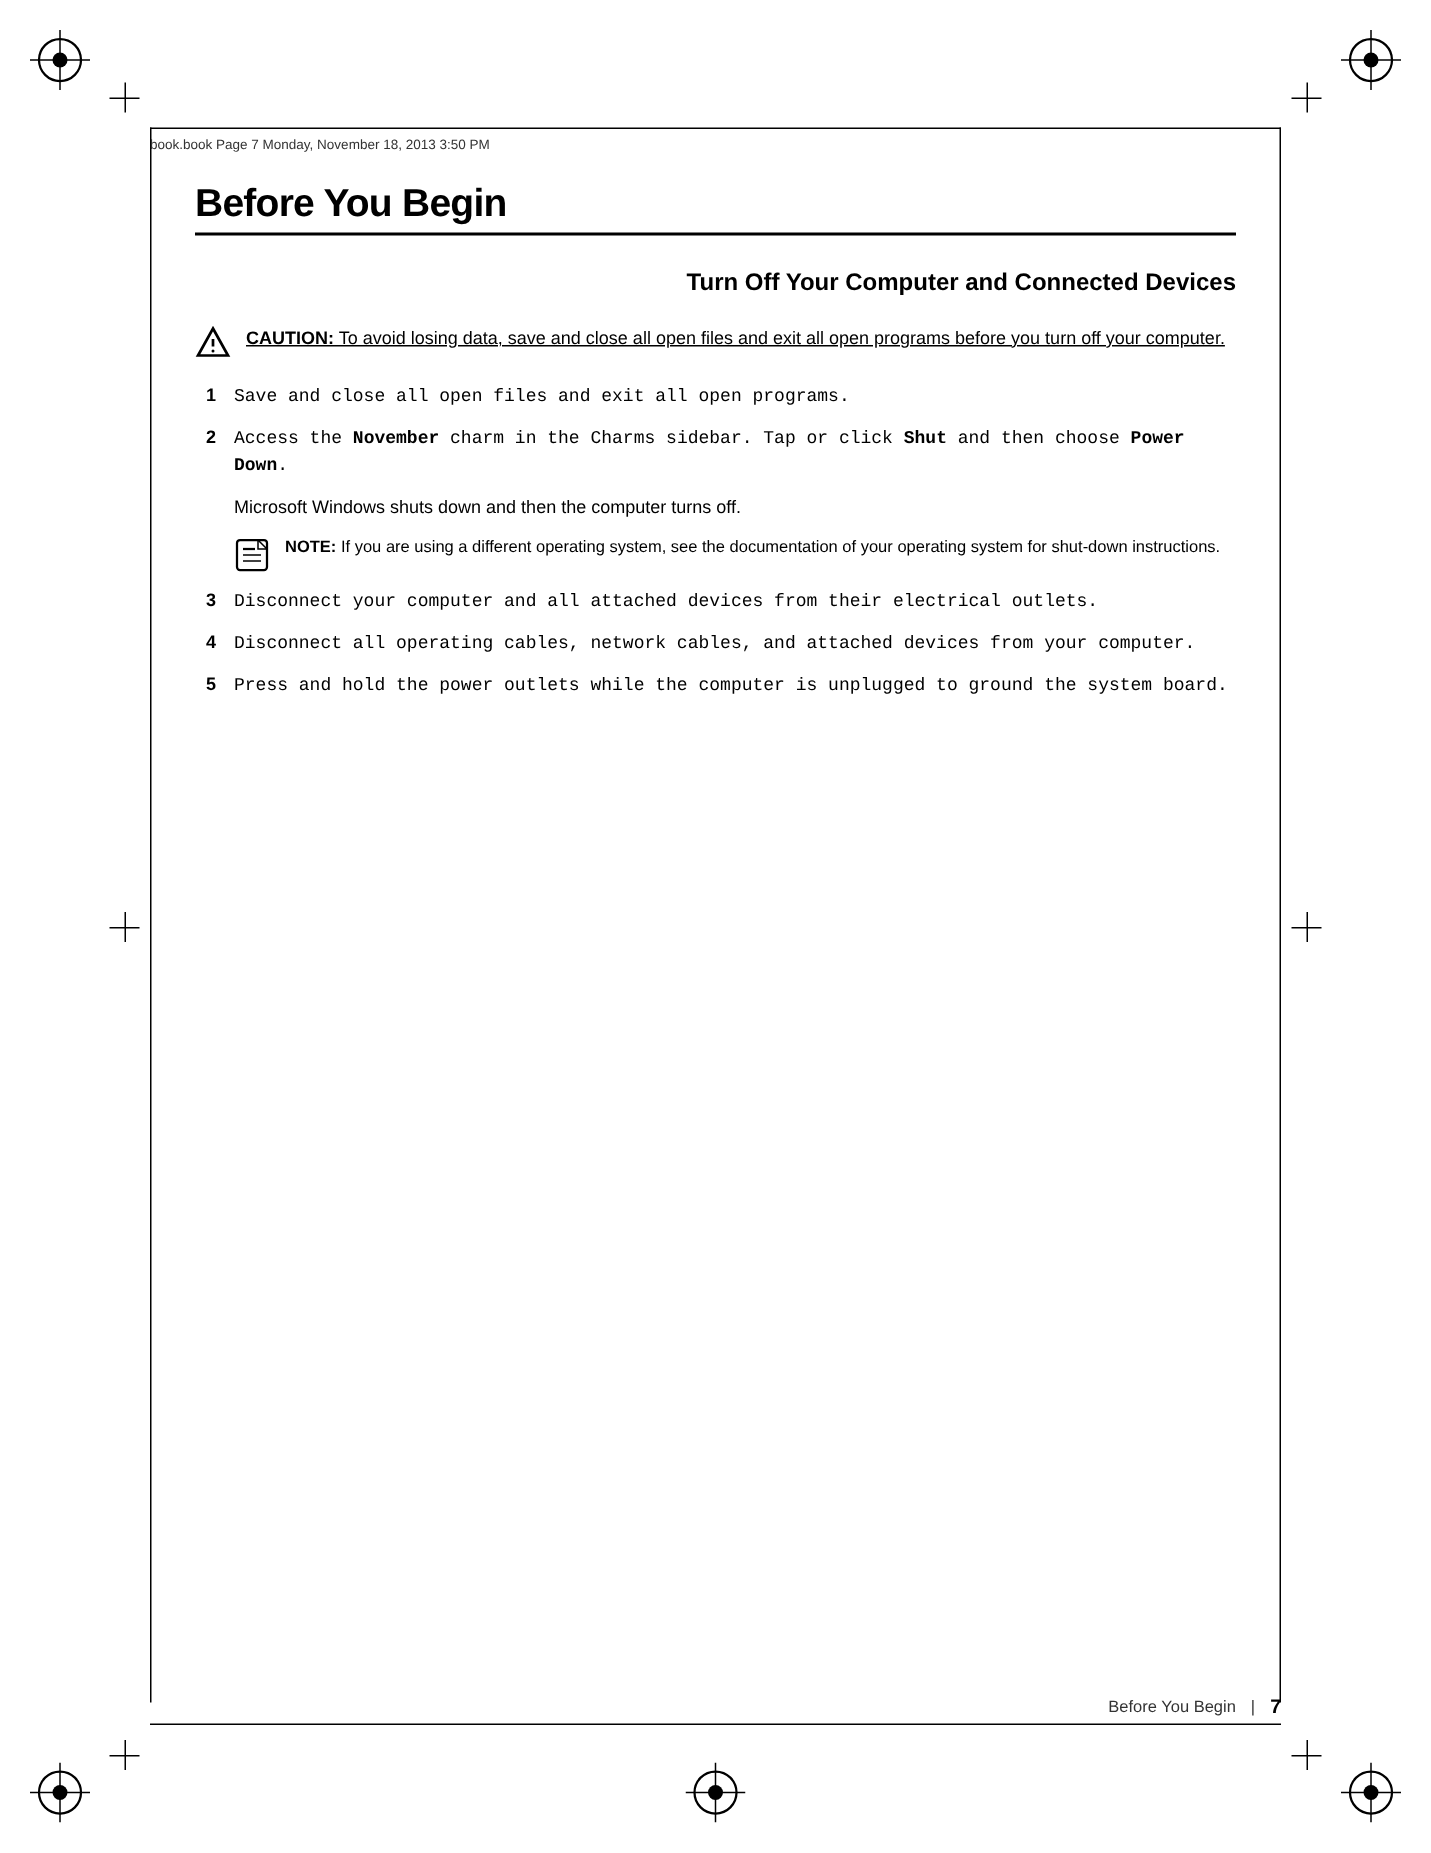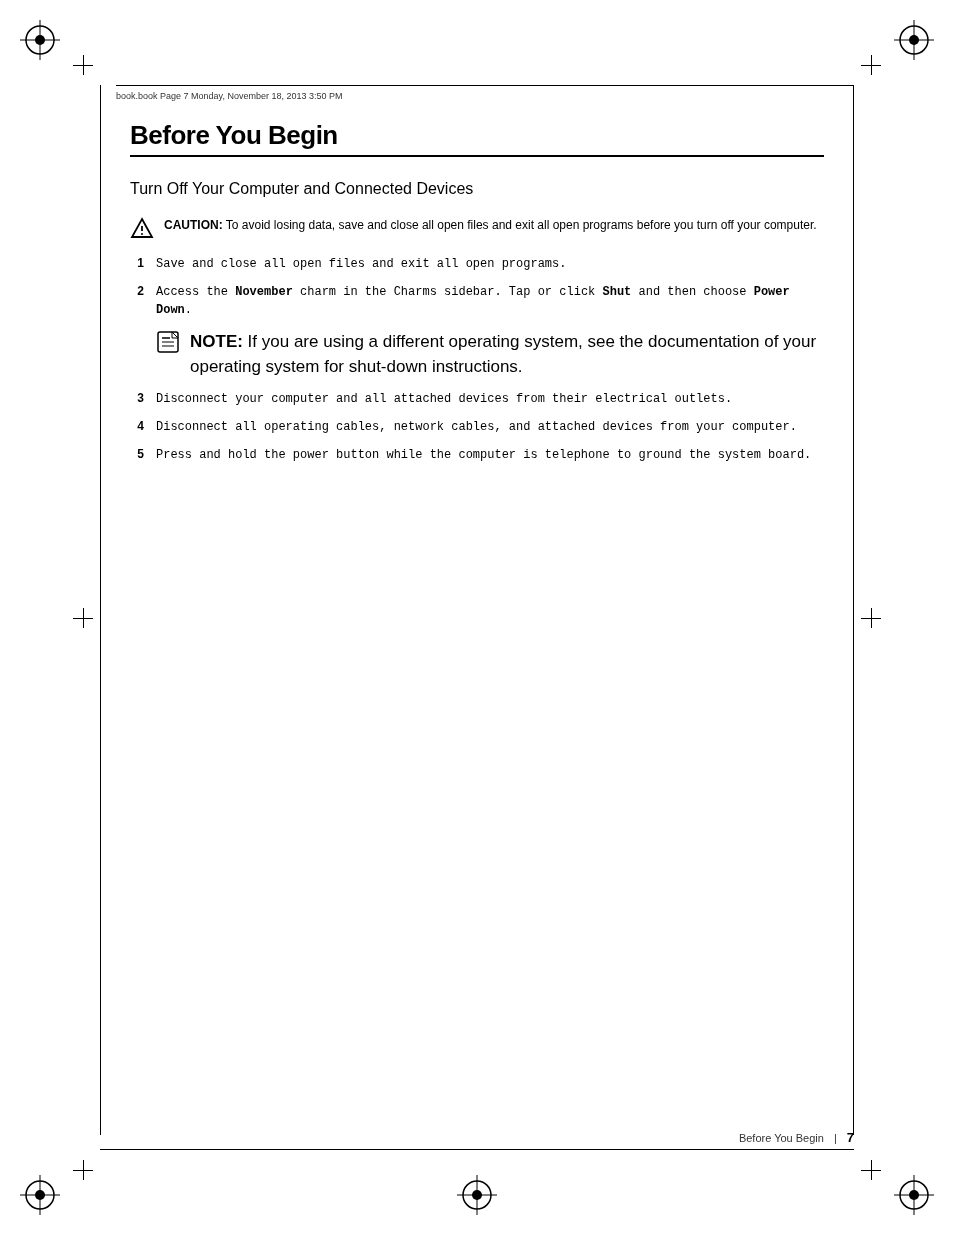"book.book Page 7 Monday, November" .header-bar { margin-left: 16px -> none }
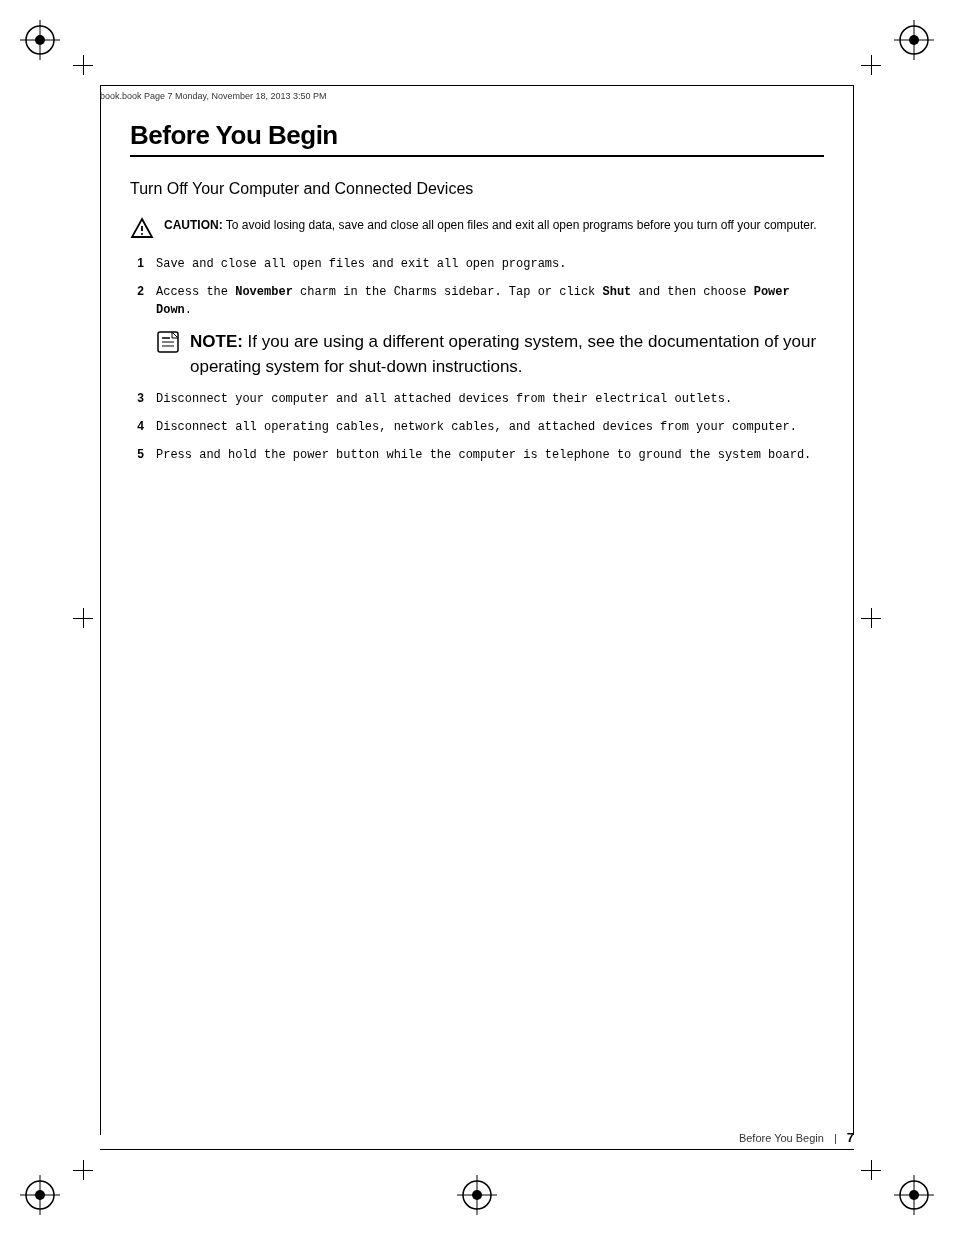"Turn Off Your Computer and" .section-heading { font-weight: normal -> bold; text-align: none -> right }
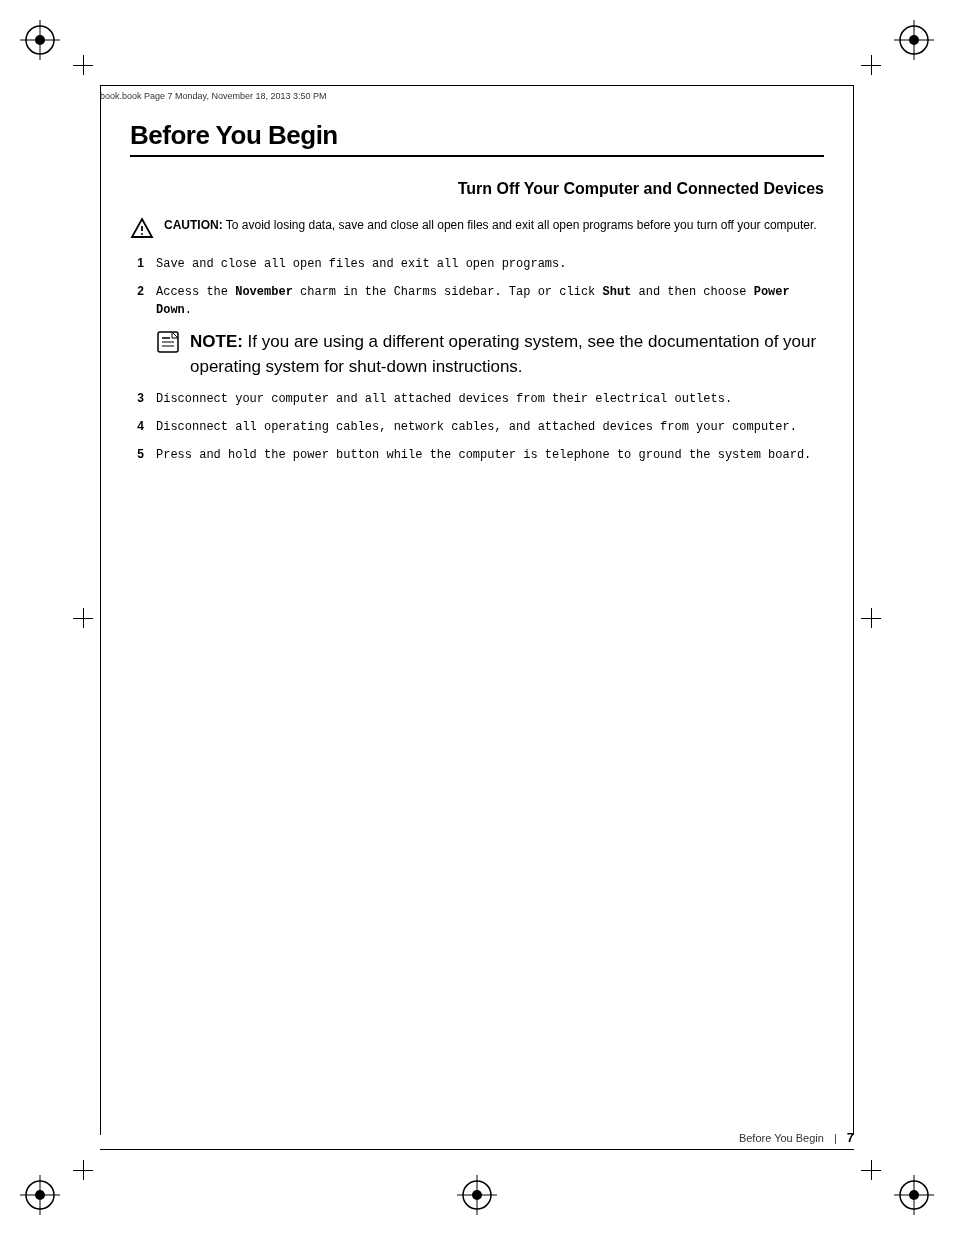"CAUTION: To avoid losing data," .caution-text { text-decoration: none -> underline }
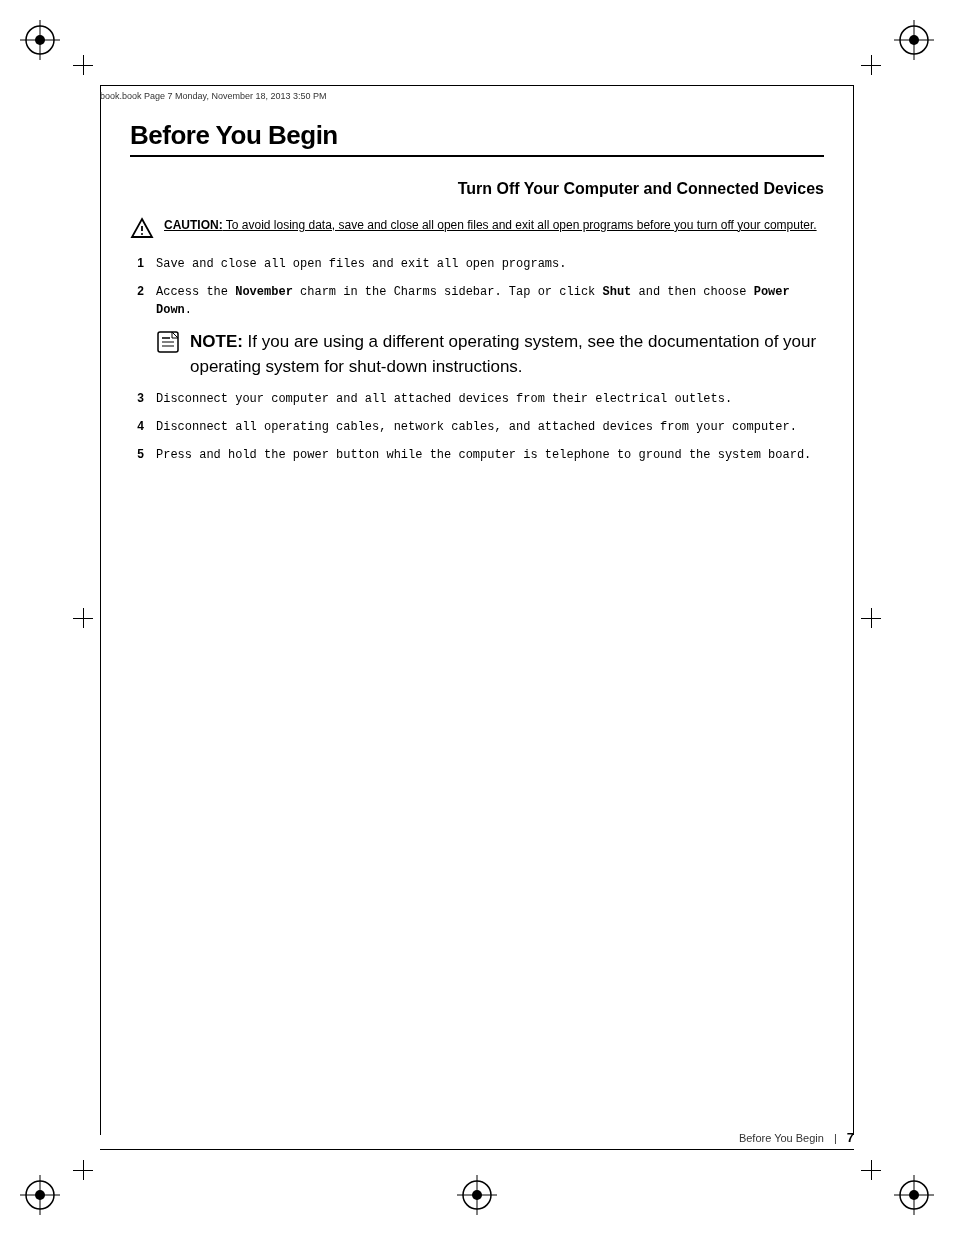"Microsoft Windows shuts down and" p.sub-text { html: none -> <p>Microsoft Windows shuts down and then the computer turns off.</p> }
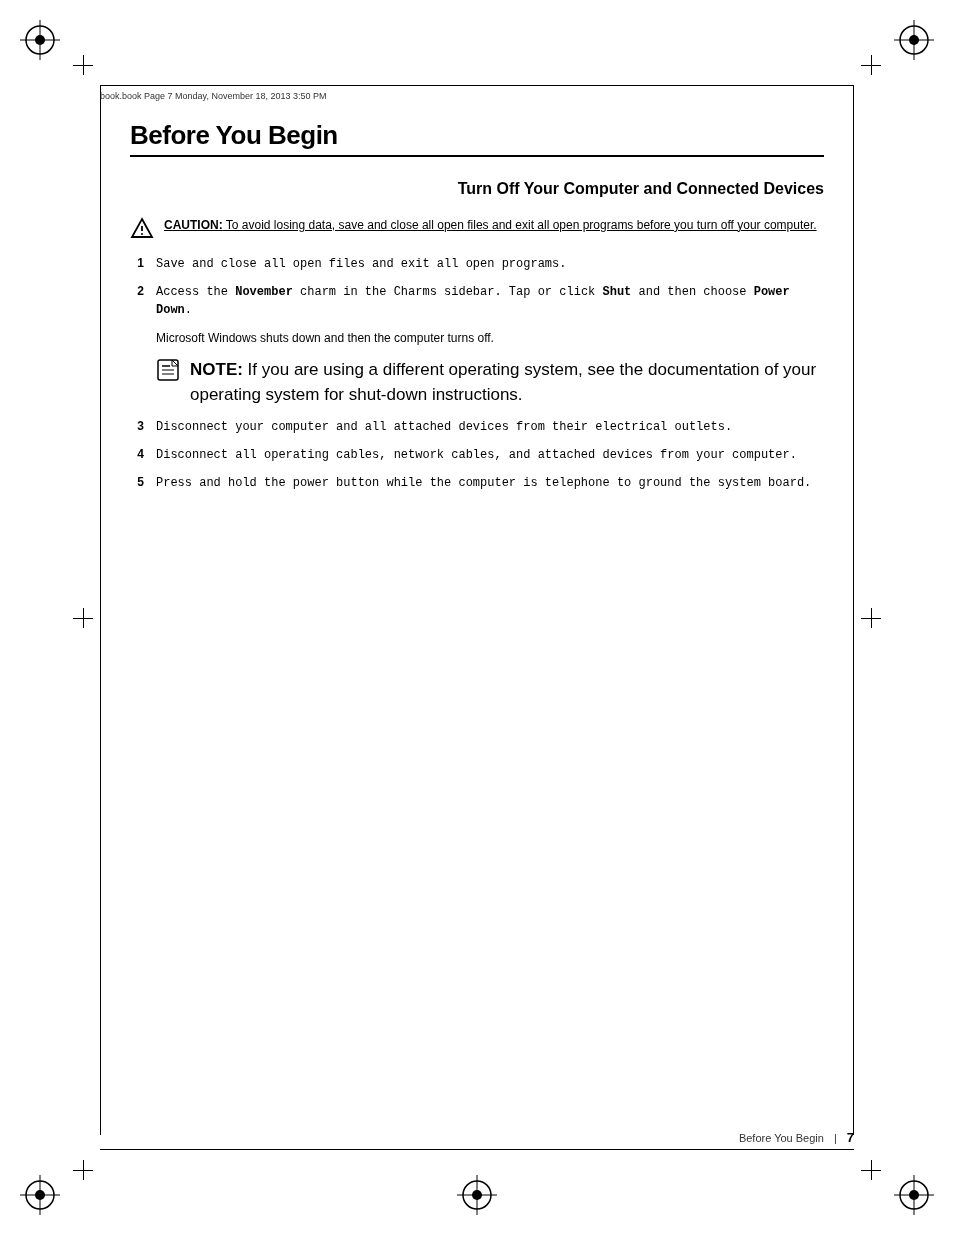"NOTE: If you are using" .note-text { font-size: 17px -> 11px }
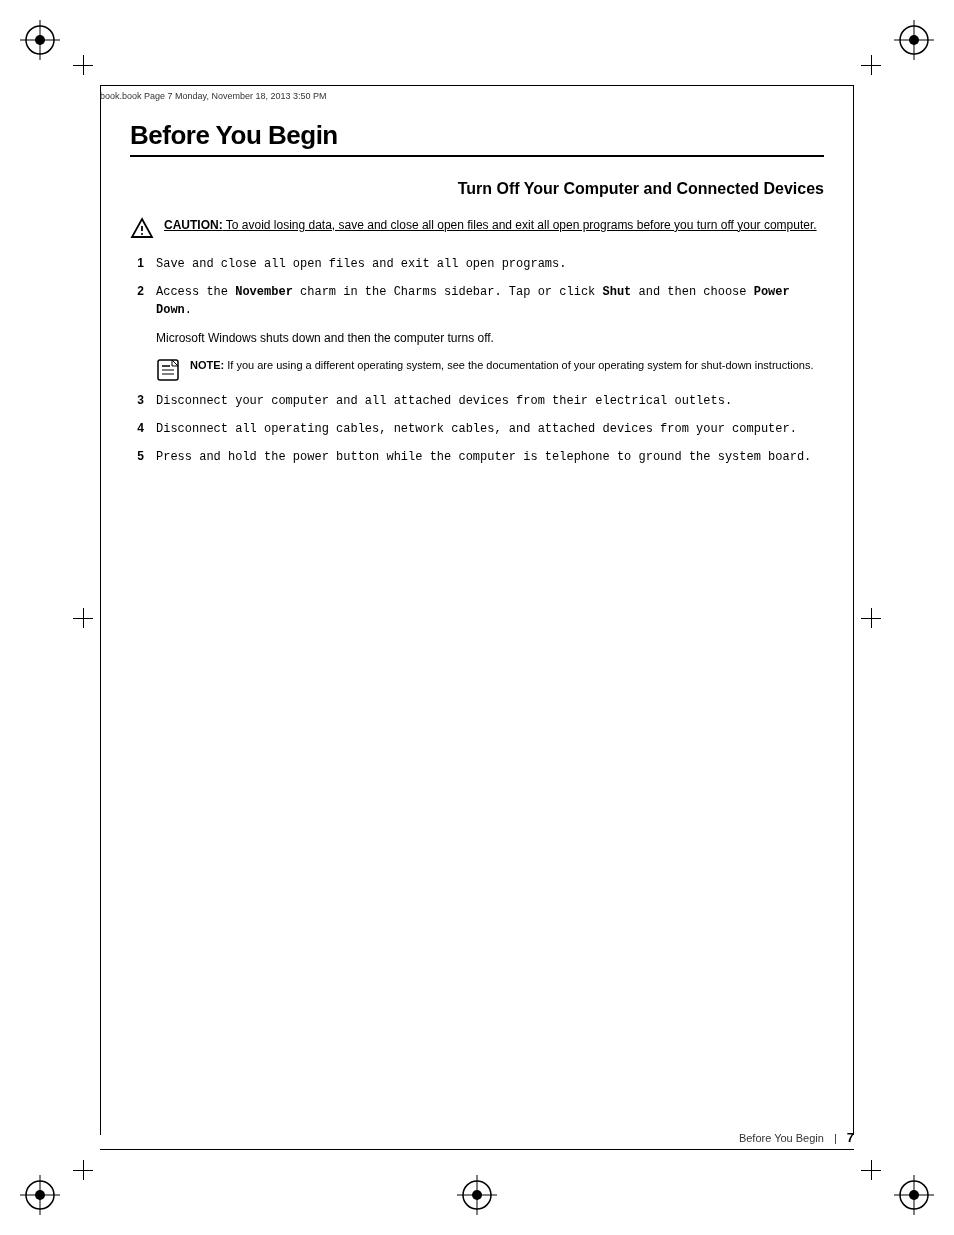"Press and hold the power" span.list-text { text: button while the computer is telephone -> outlets while the computer is unplugged }
